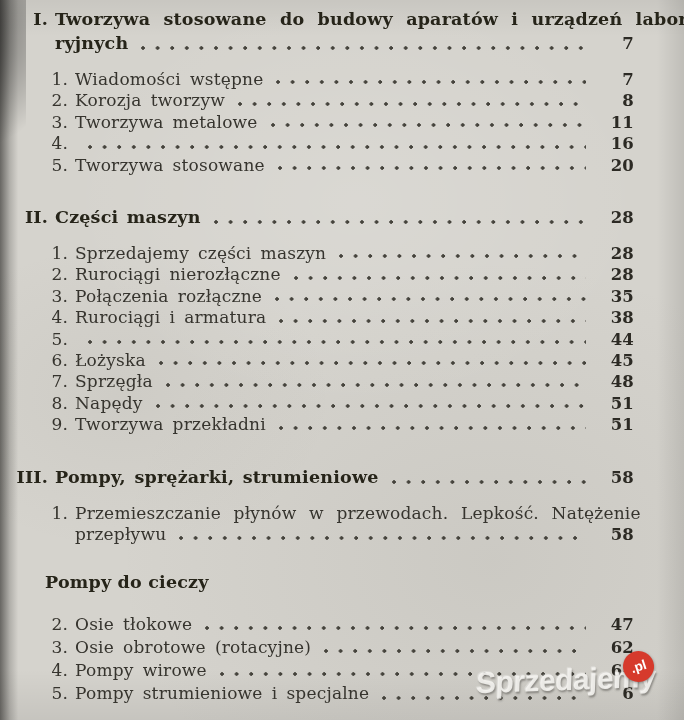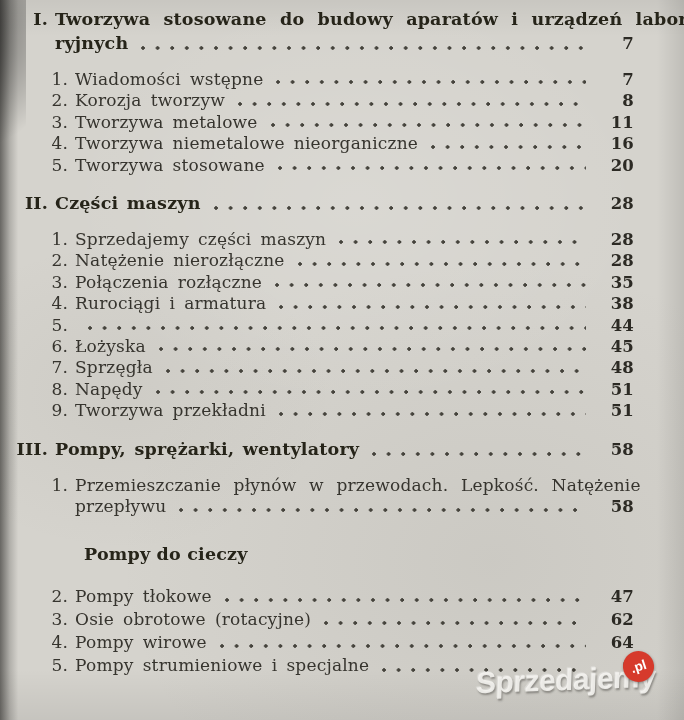"Tworzywa niemetalowe nieorganiczne" span.text { html: <span>Tworzywa niemetalowe nieorganiczne</span> -> none }
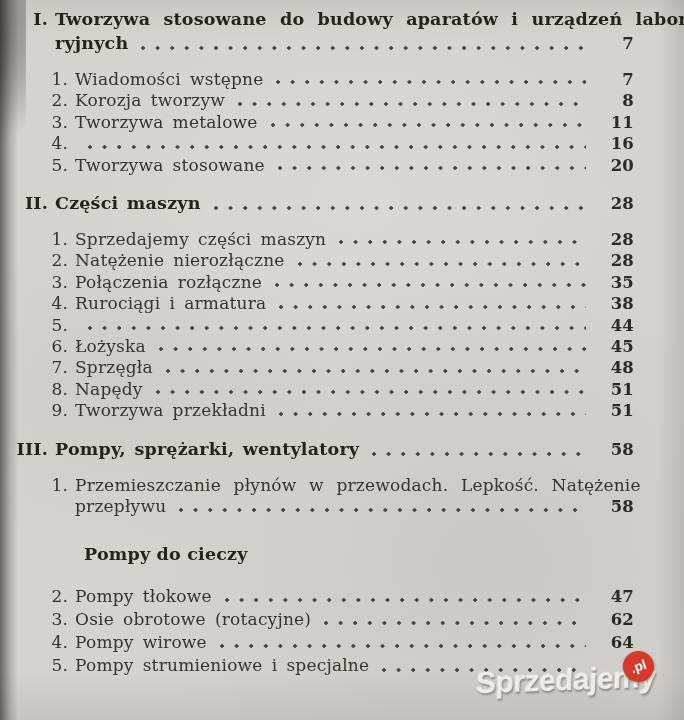"II." .gap-section { margin-top: 15px -> 29px }
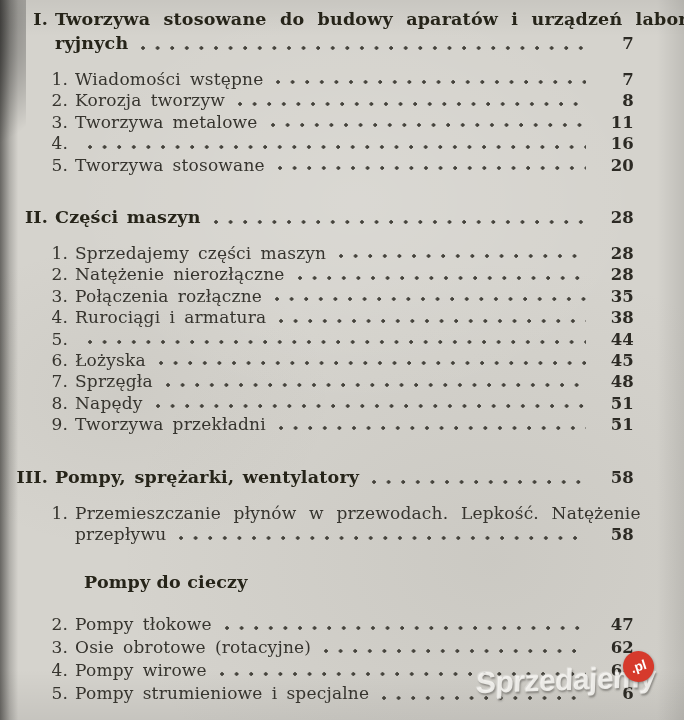"Natężenie nierozłączne" span.text { text: Natężenie -> Rurociągi }
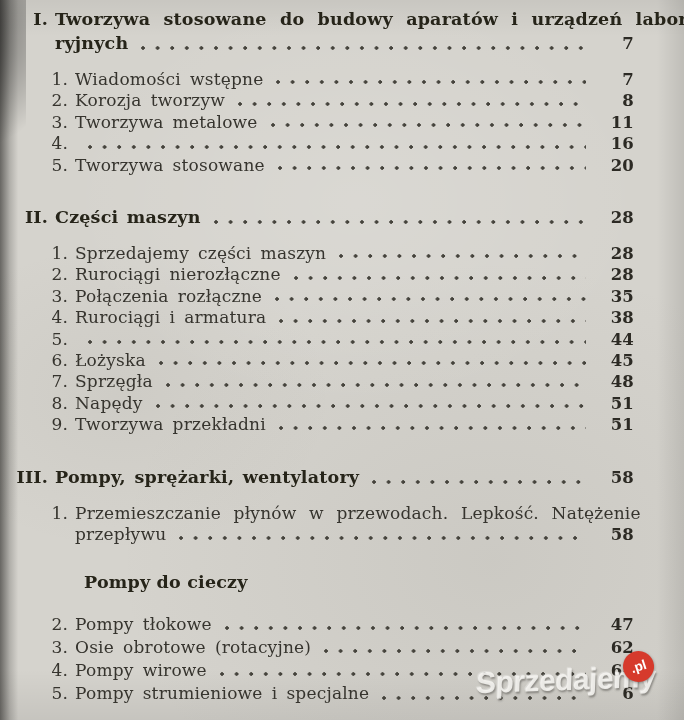"Pompy, sprężarki, wentylatory" span.text { text: wentylatory -> strumieniowe }
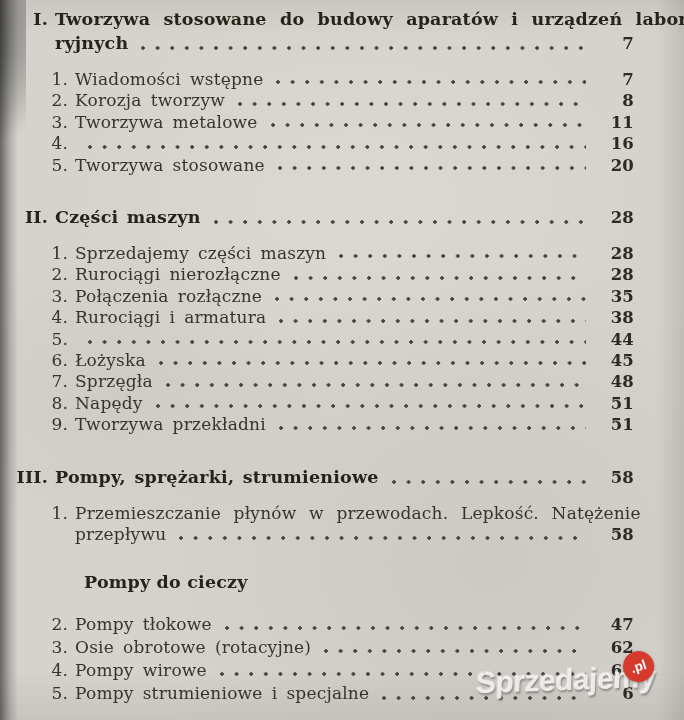"Pompy do cieczy" .gap-sub { padding-left: 39px -> none }
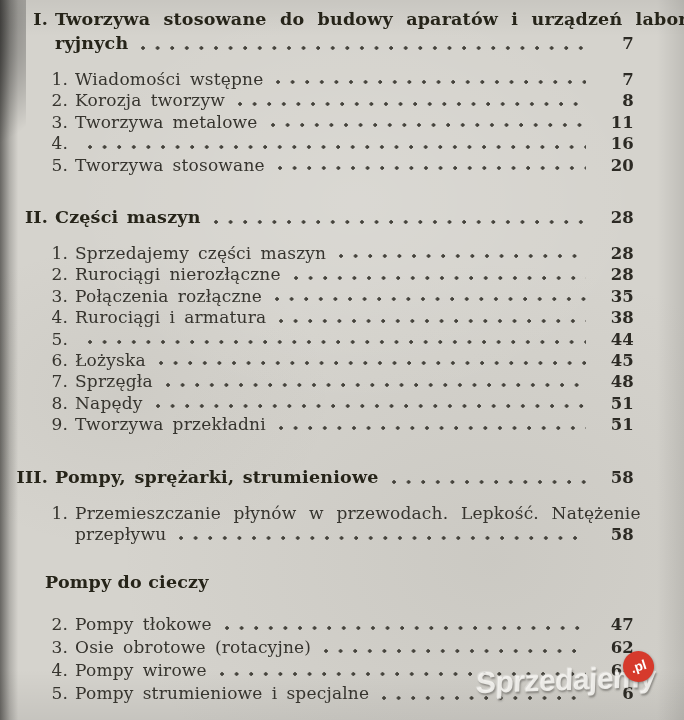"Pompy tłokowe" span.text { text: Pompy -> Osie }
